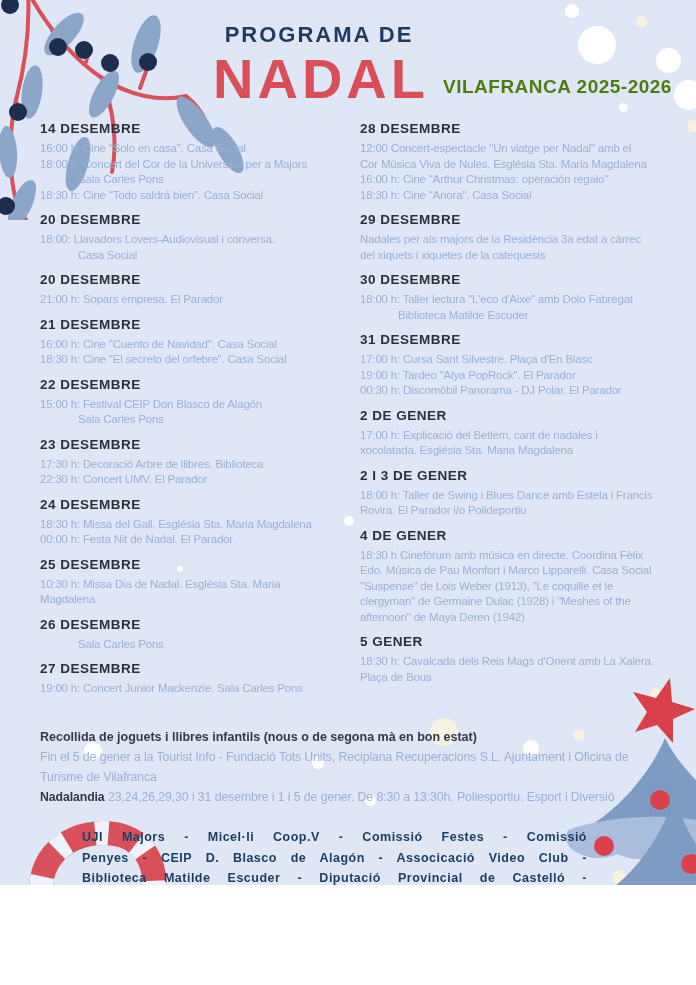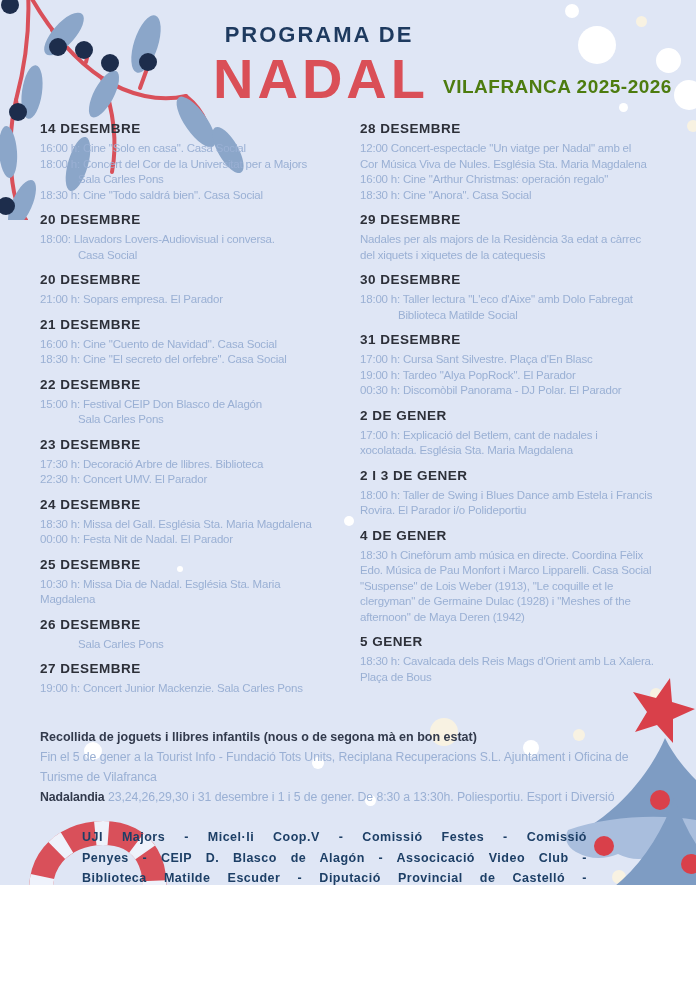"Biblioteca Matilde Social" div.ln { text: Social -> Escuder }
